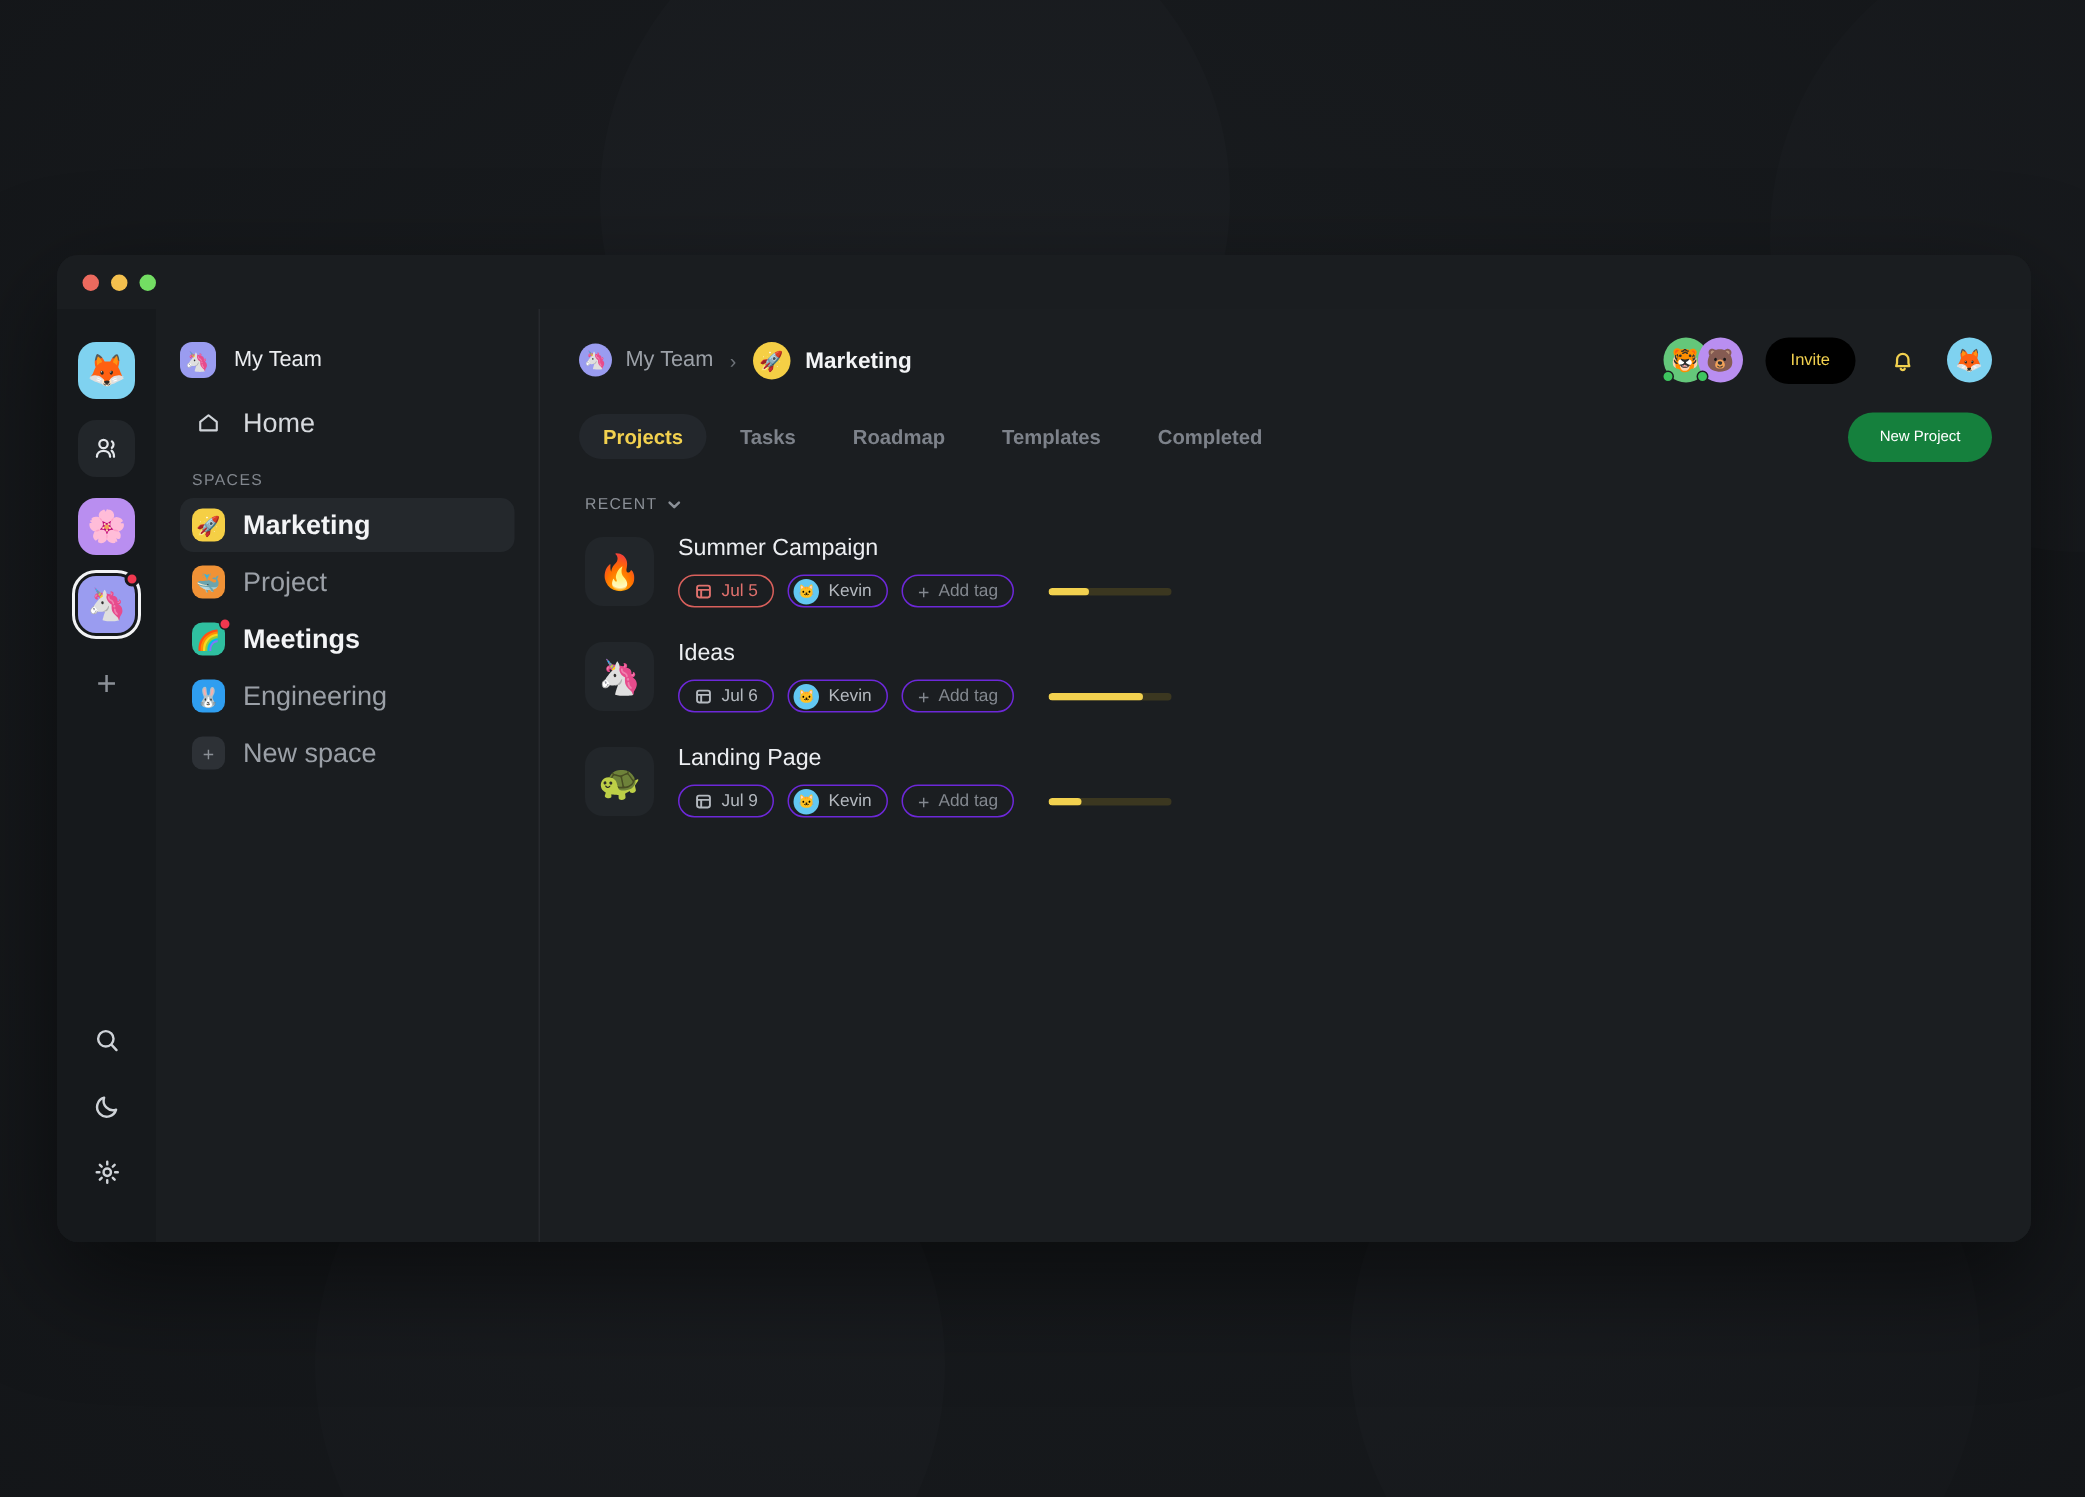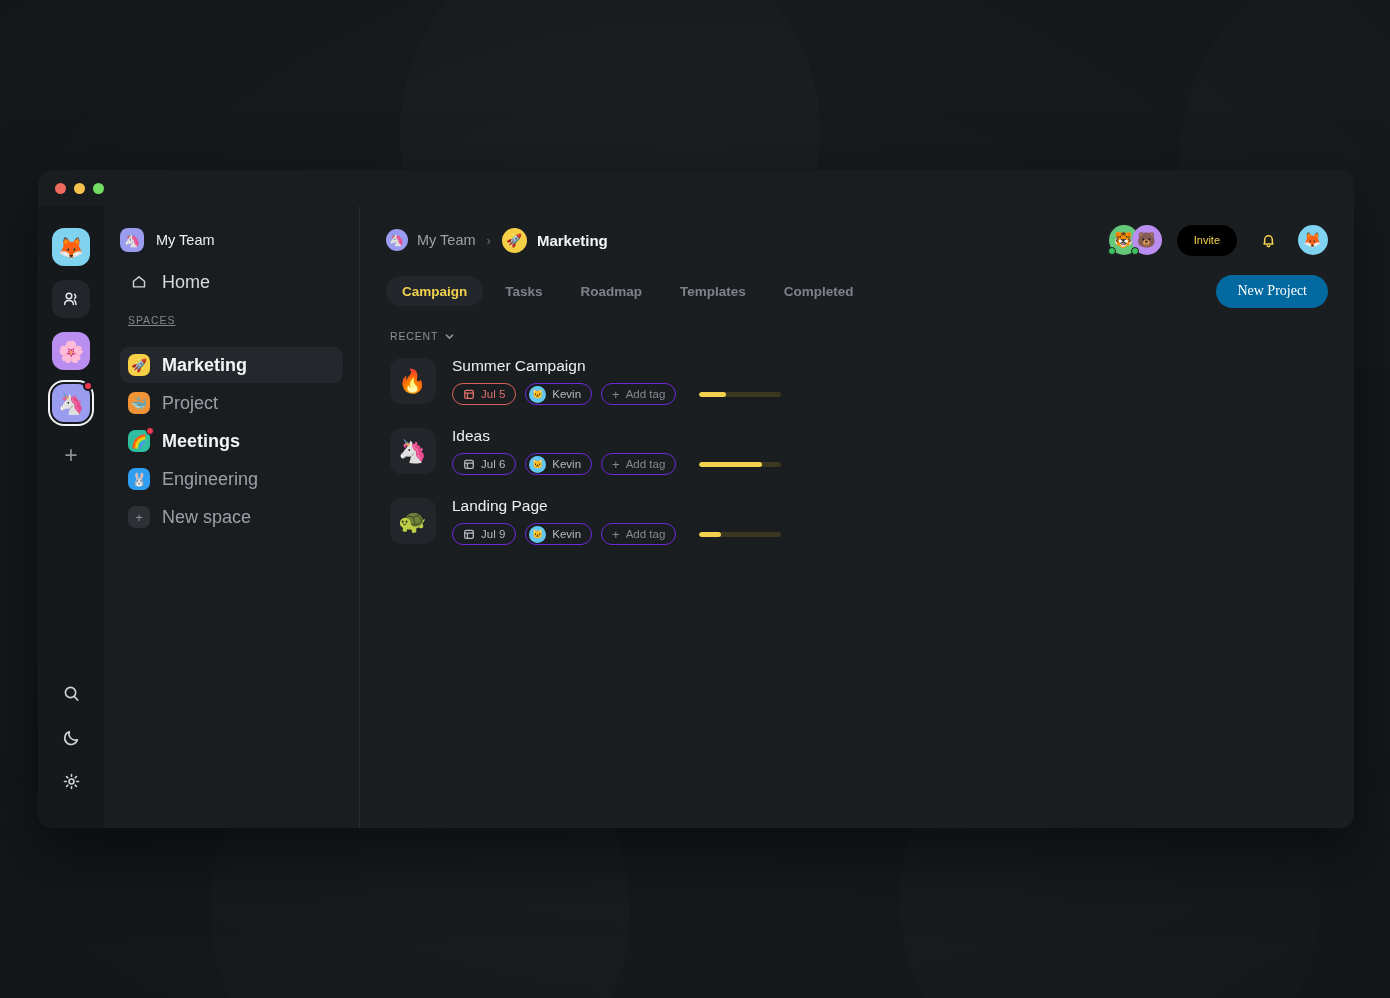"Campaign" div.tab { text: Campaign -> Projects }
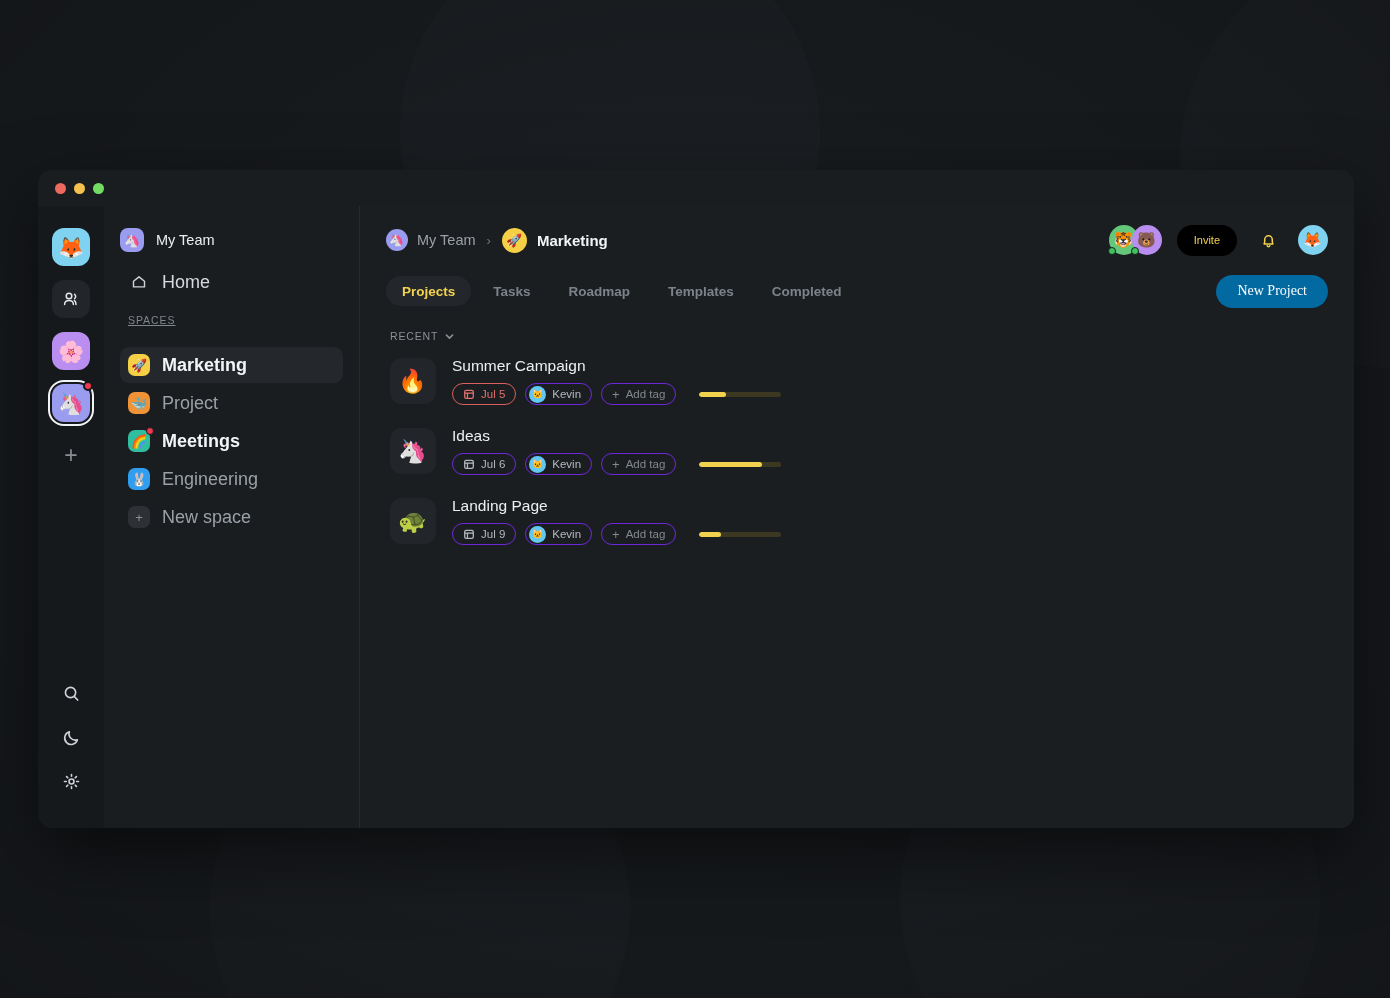"New Project" .new-project { background: #0369a1 -> #15803d; font-family: Liberation Serif, serif -> none; font-size: 14px -> 10px }
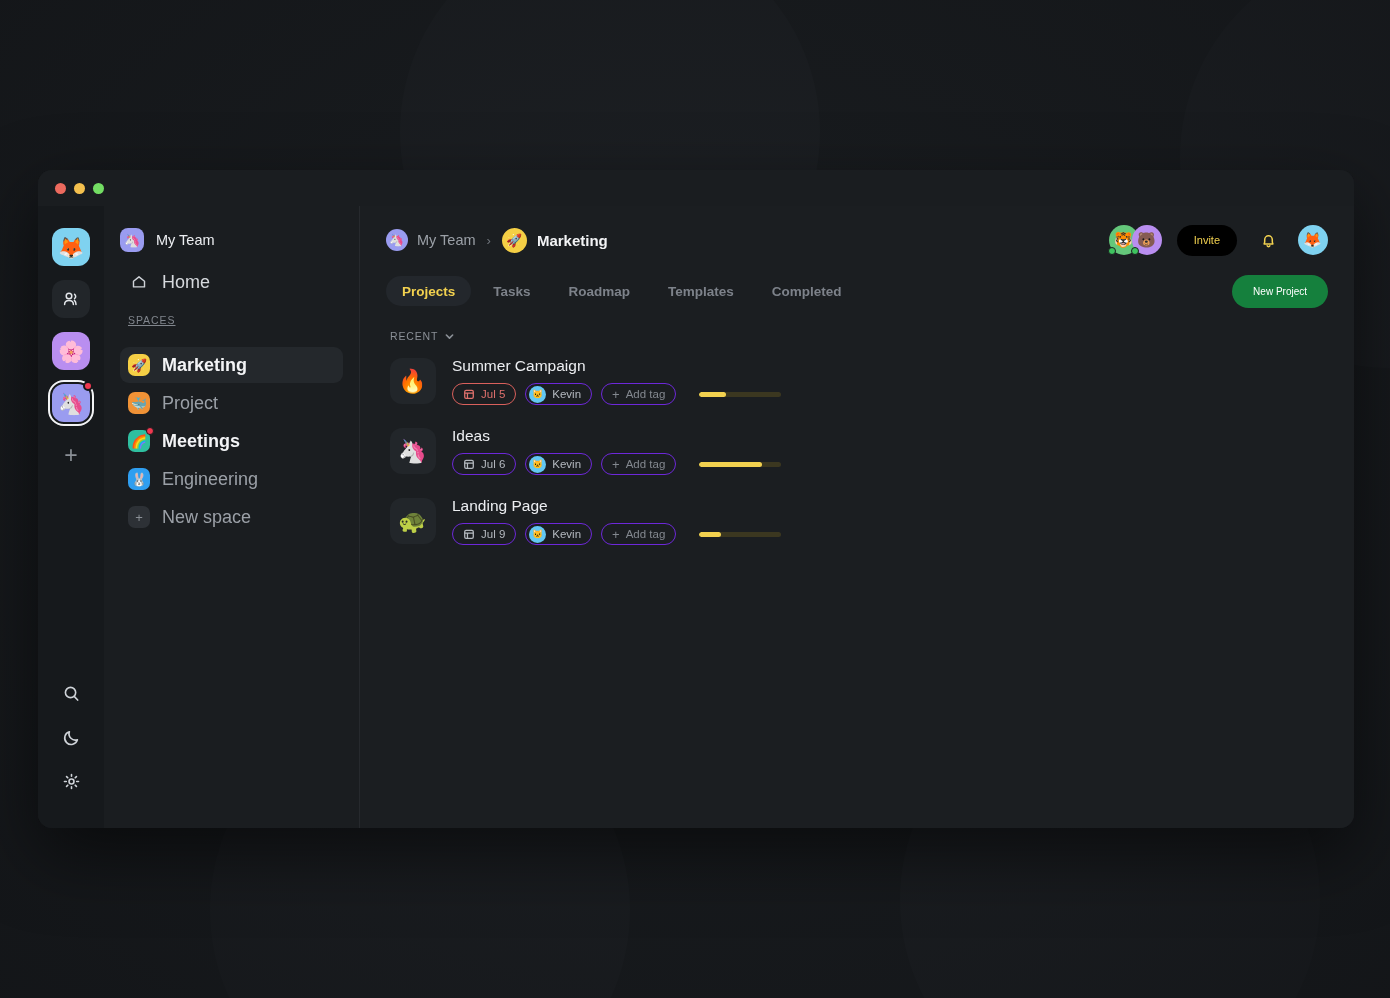"SPACES" .spaces-hdr { margin: 14px 0 21px 8px -> 14px 0 6px 8px; text-decoration: underline -> none }
